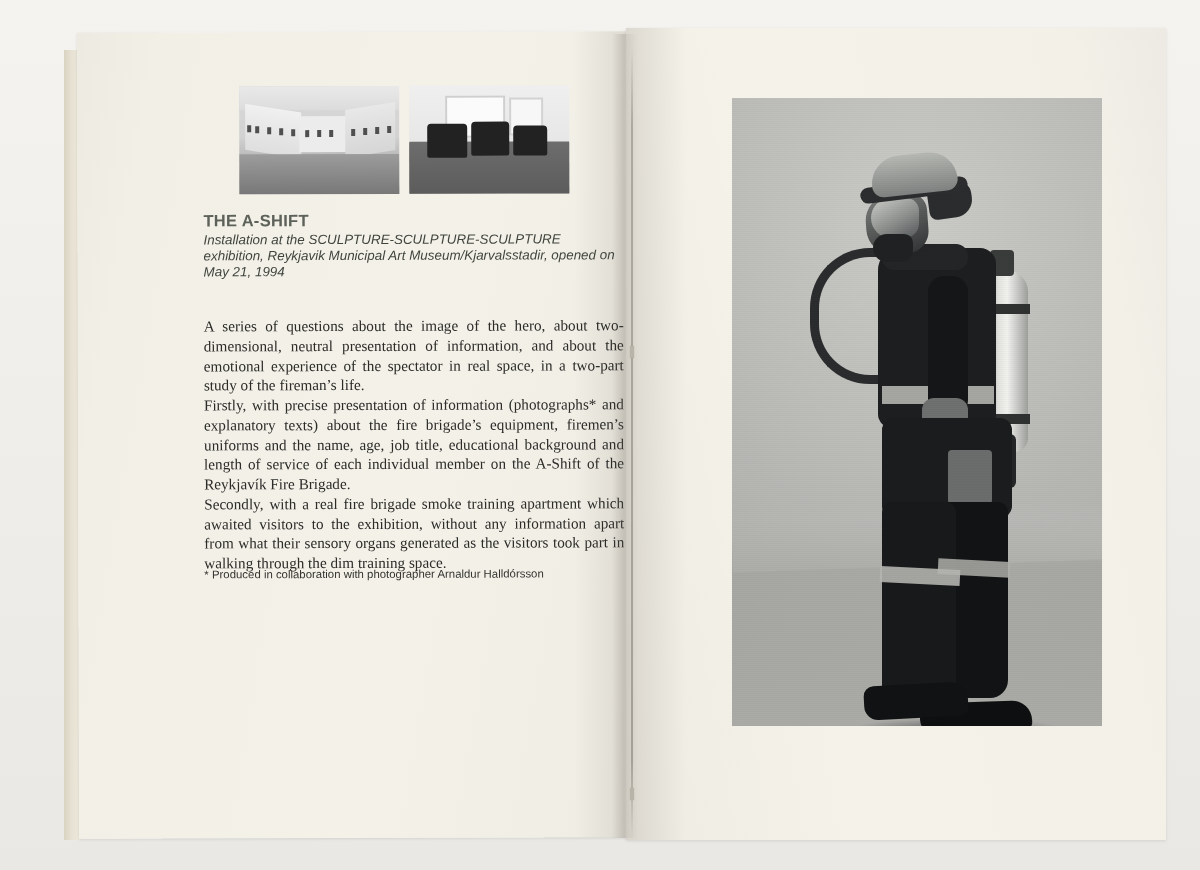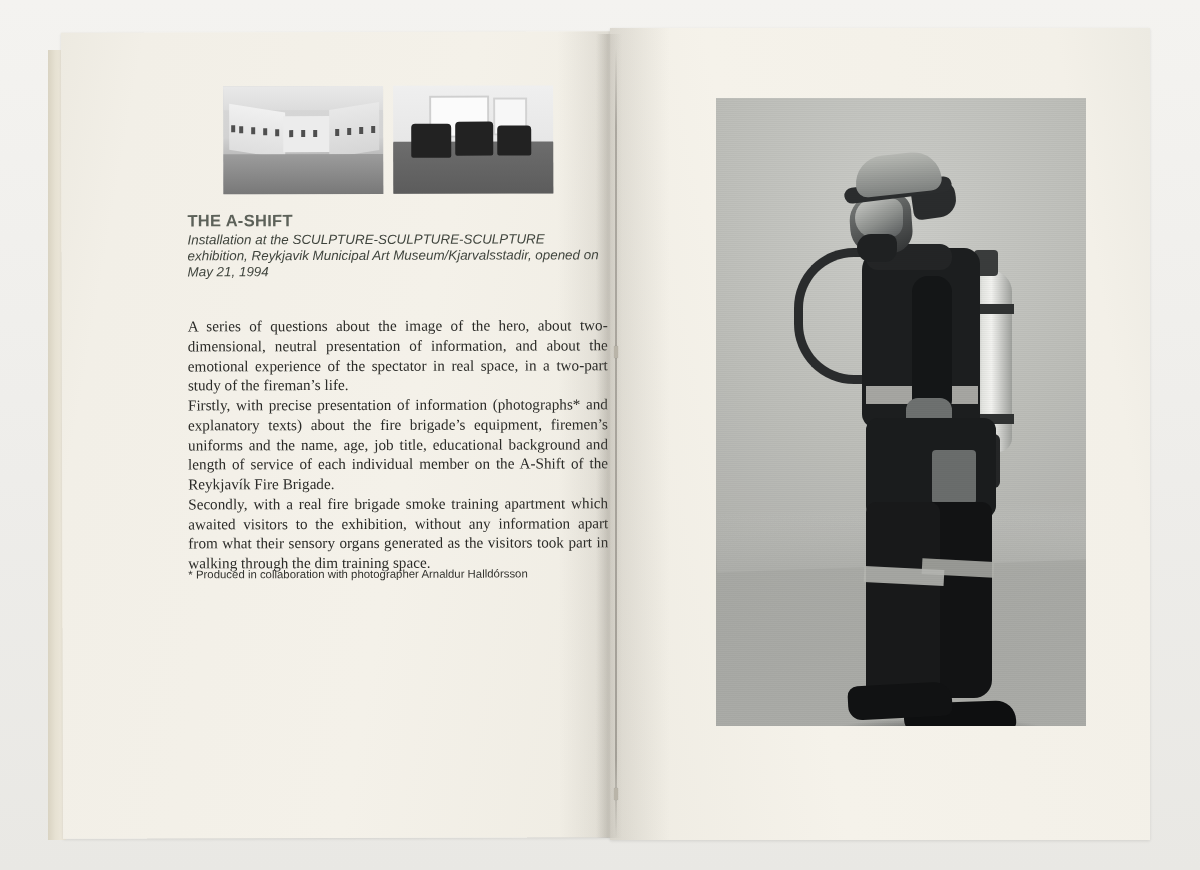"THE A-SHIFT" .booklet { left: 48px -> 64px }
